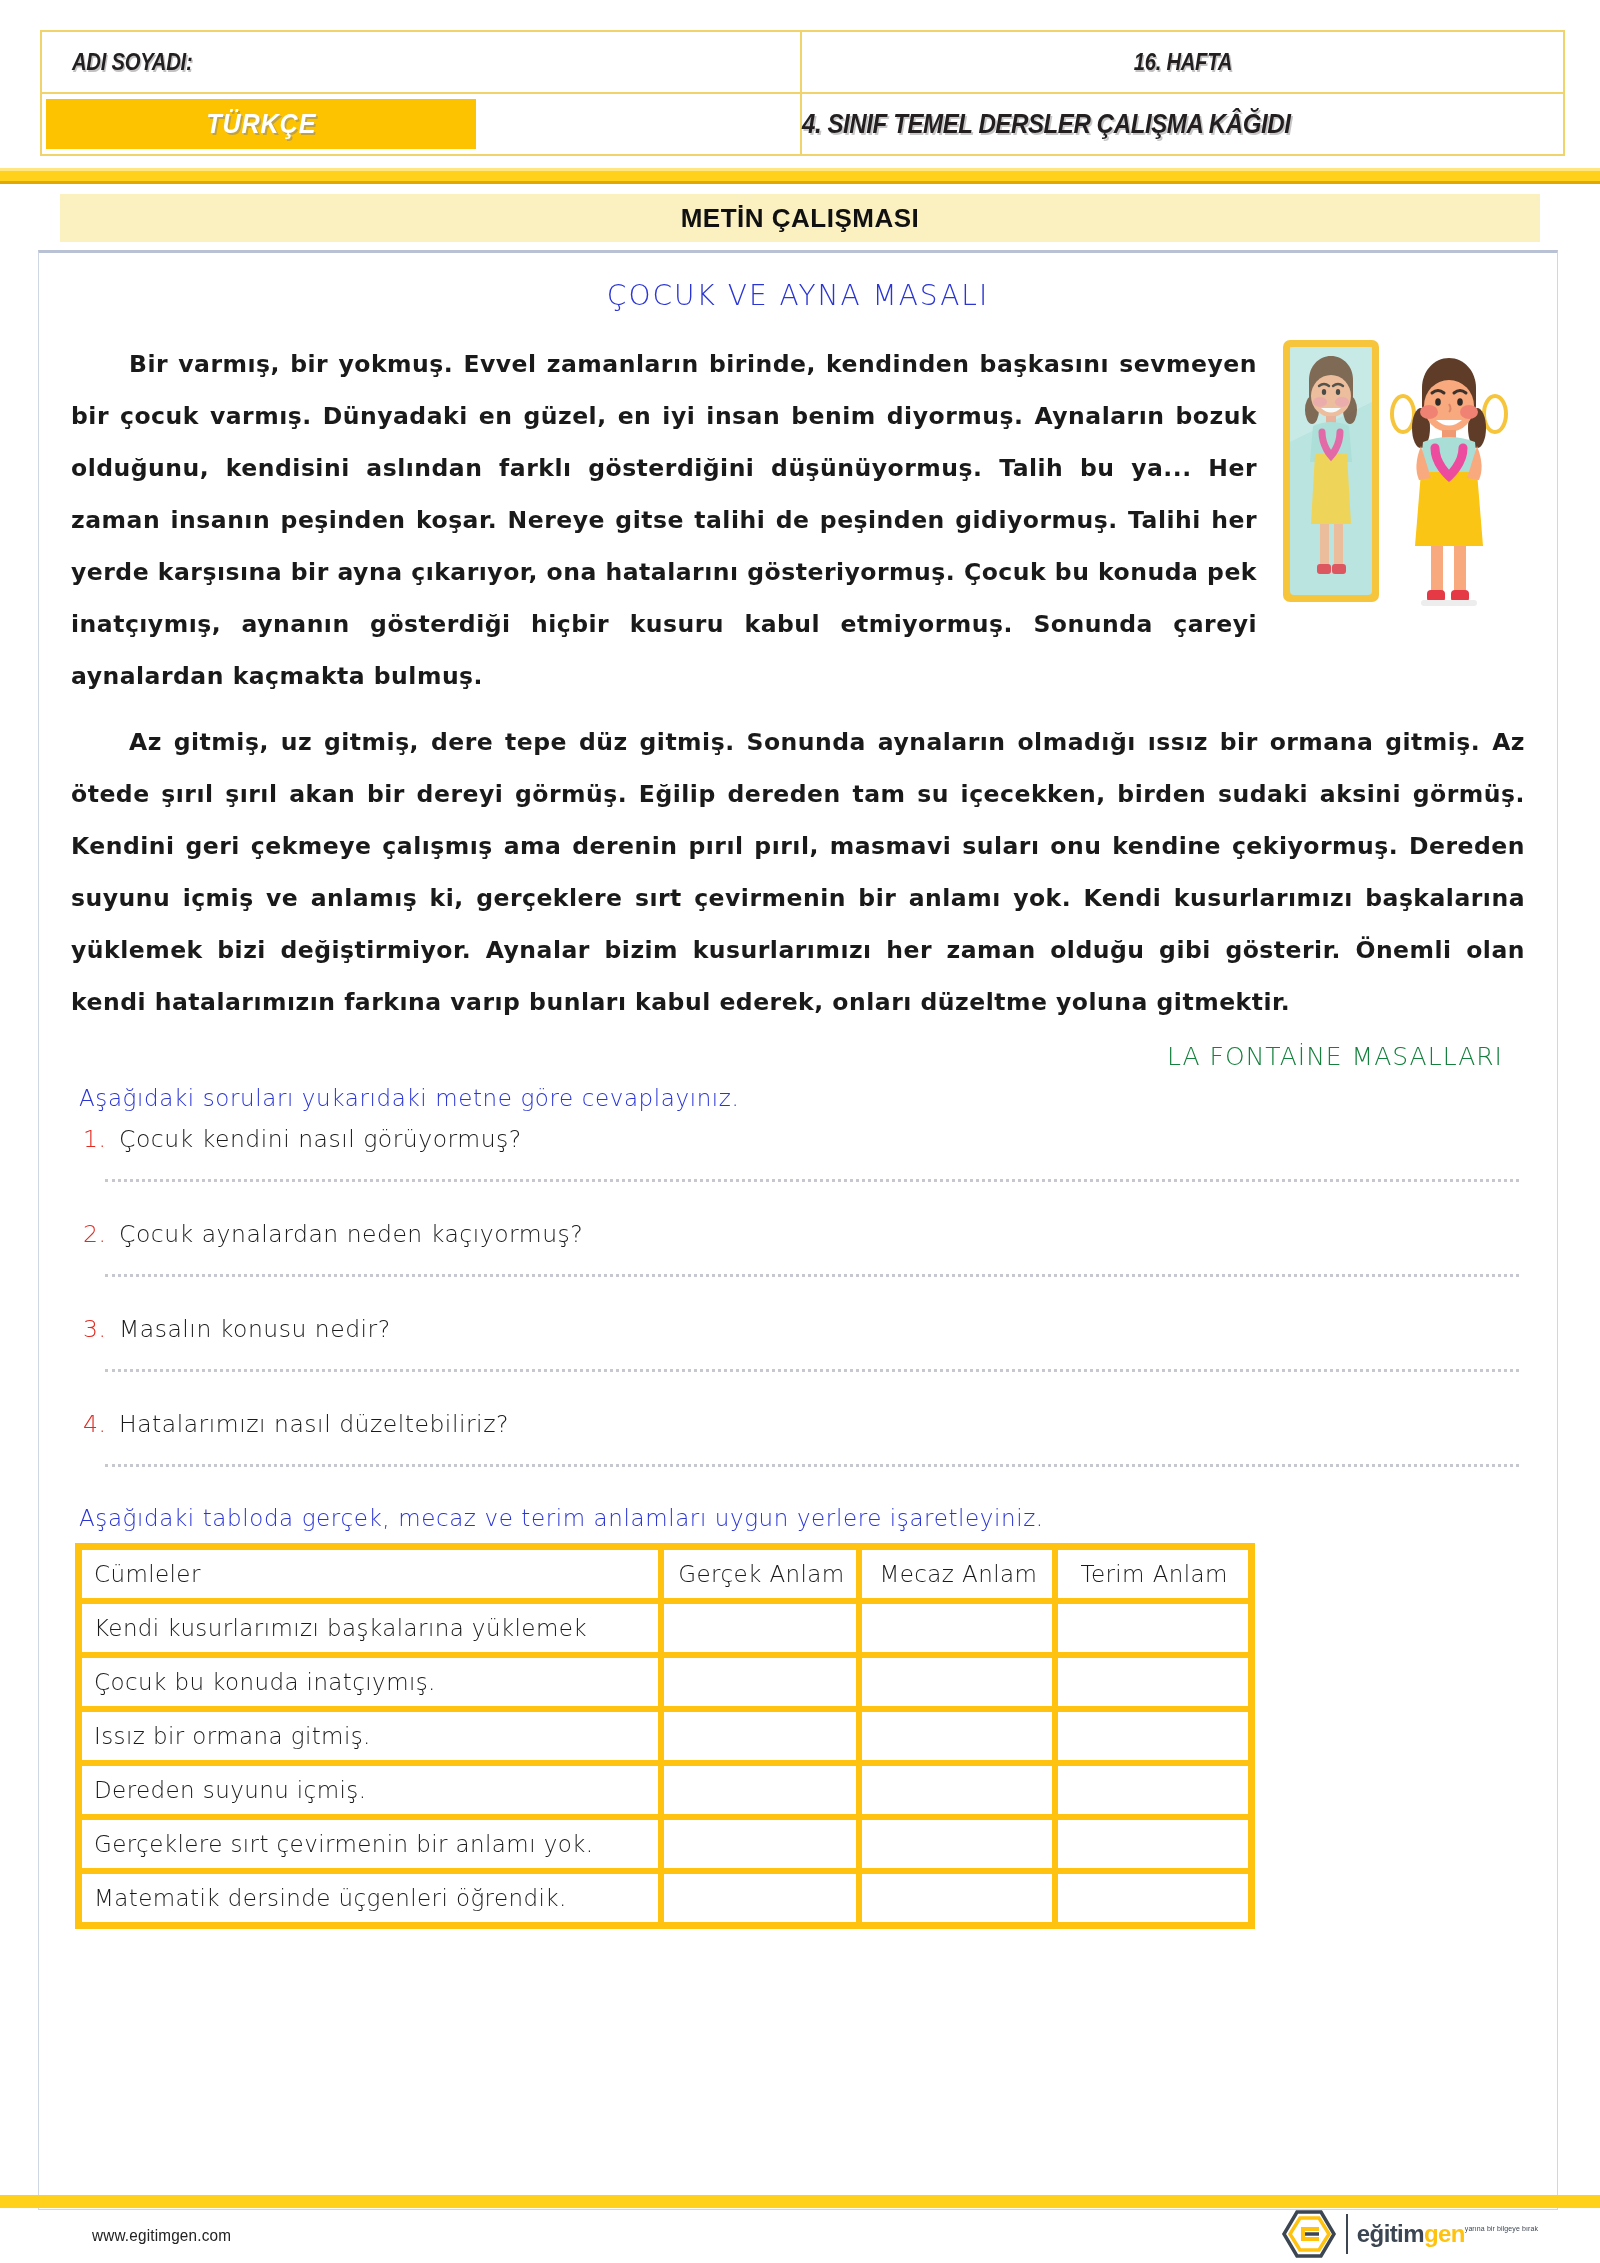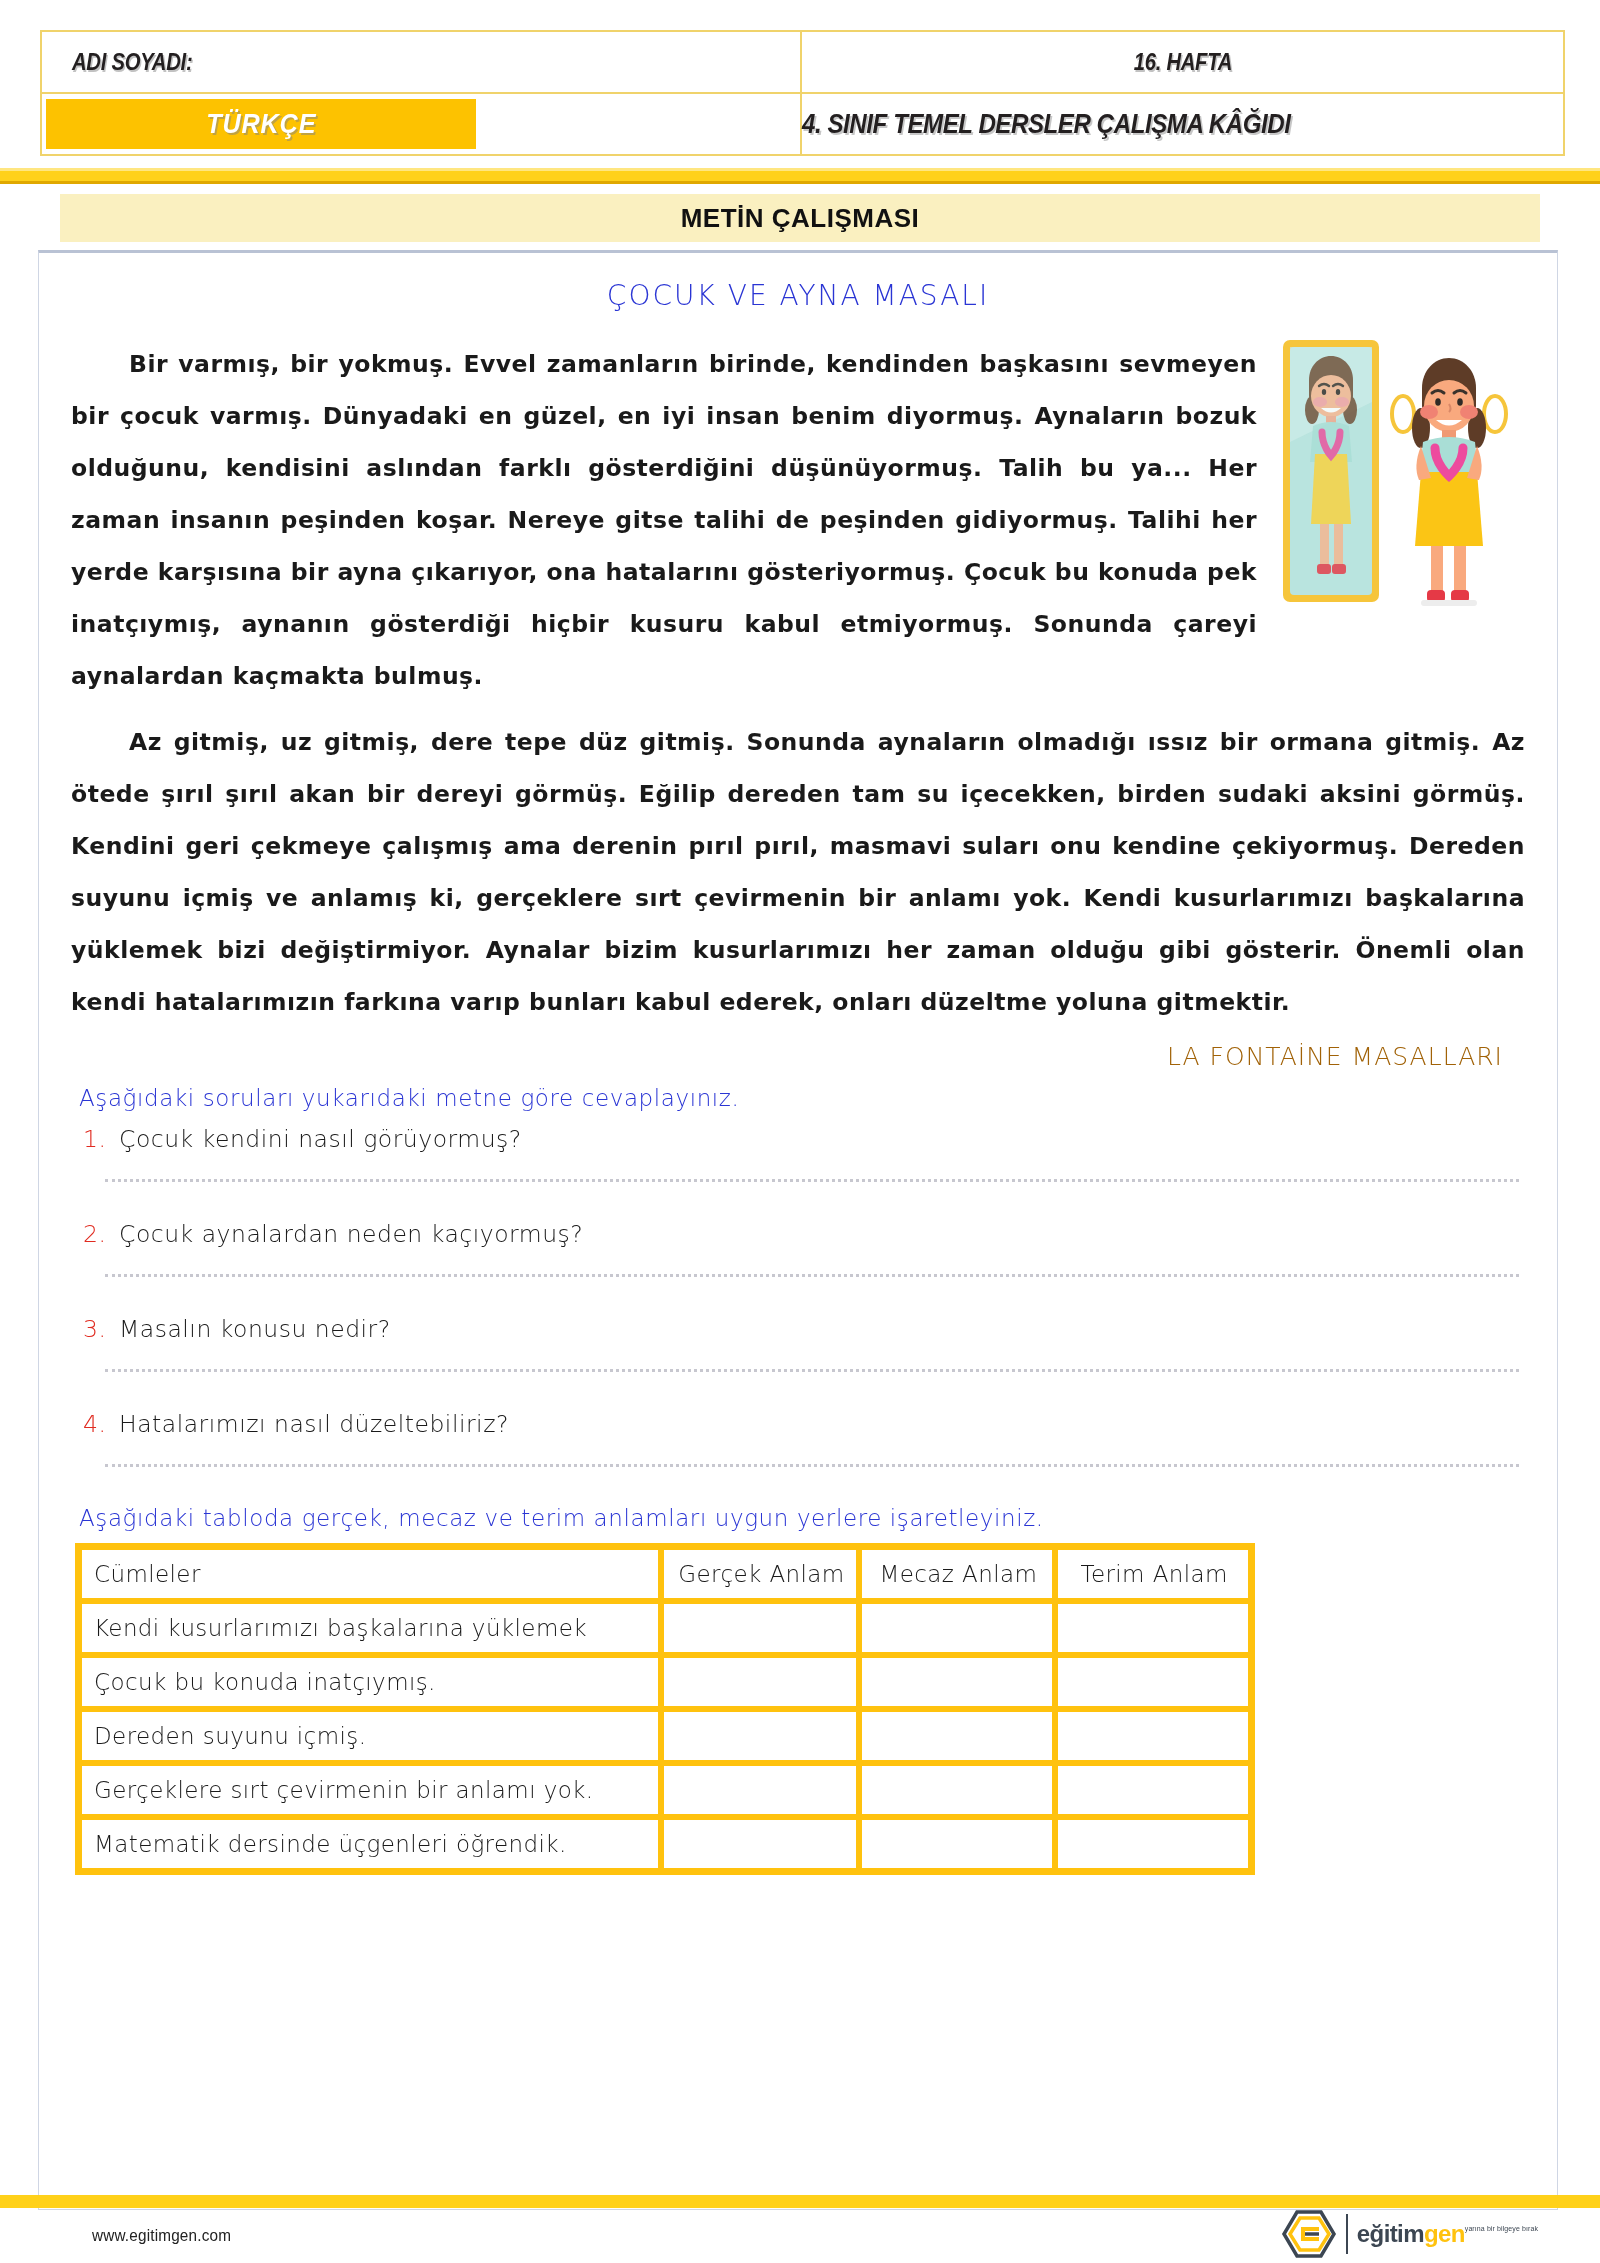"LA FONTAİNE MASALLARI" .attribution { color: #a16207 -> #15803d }
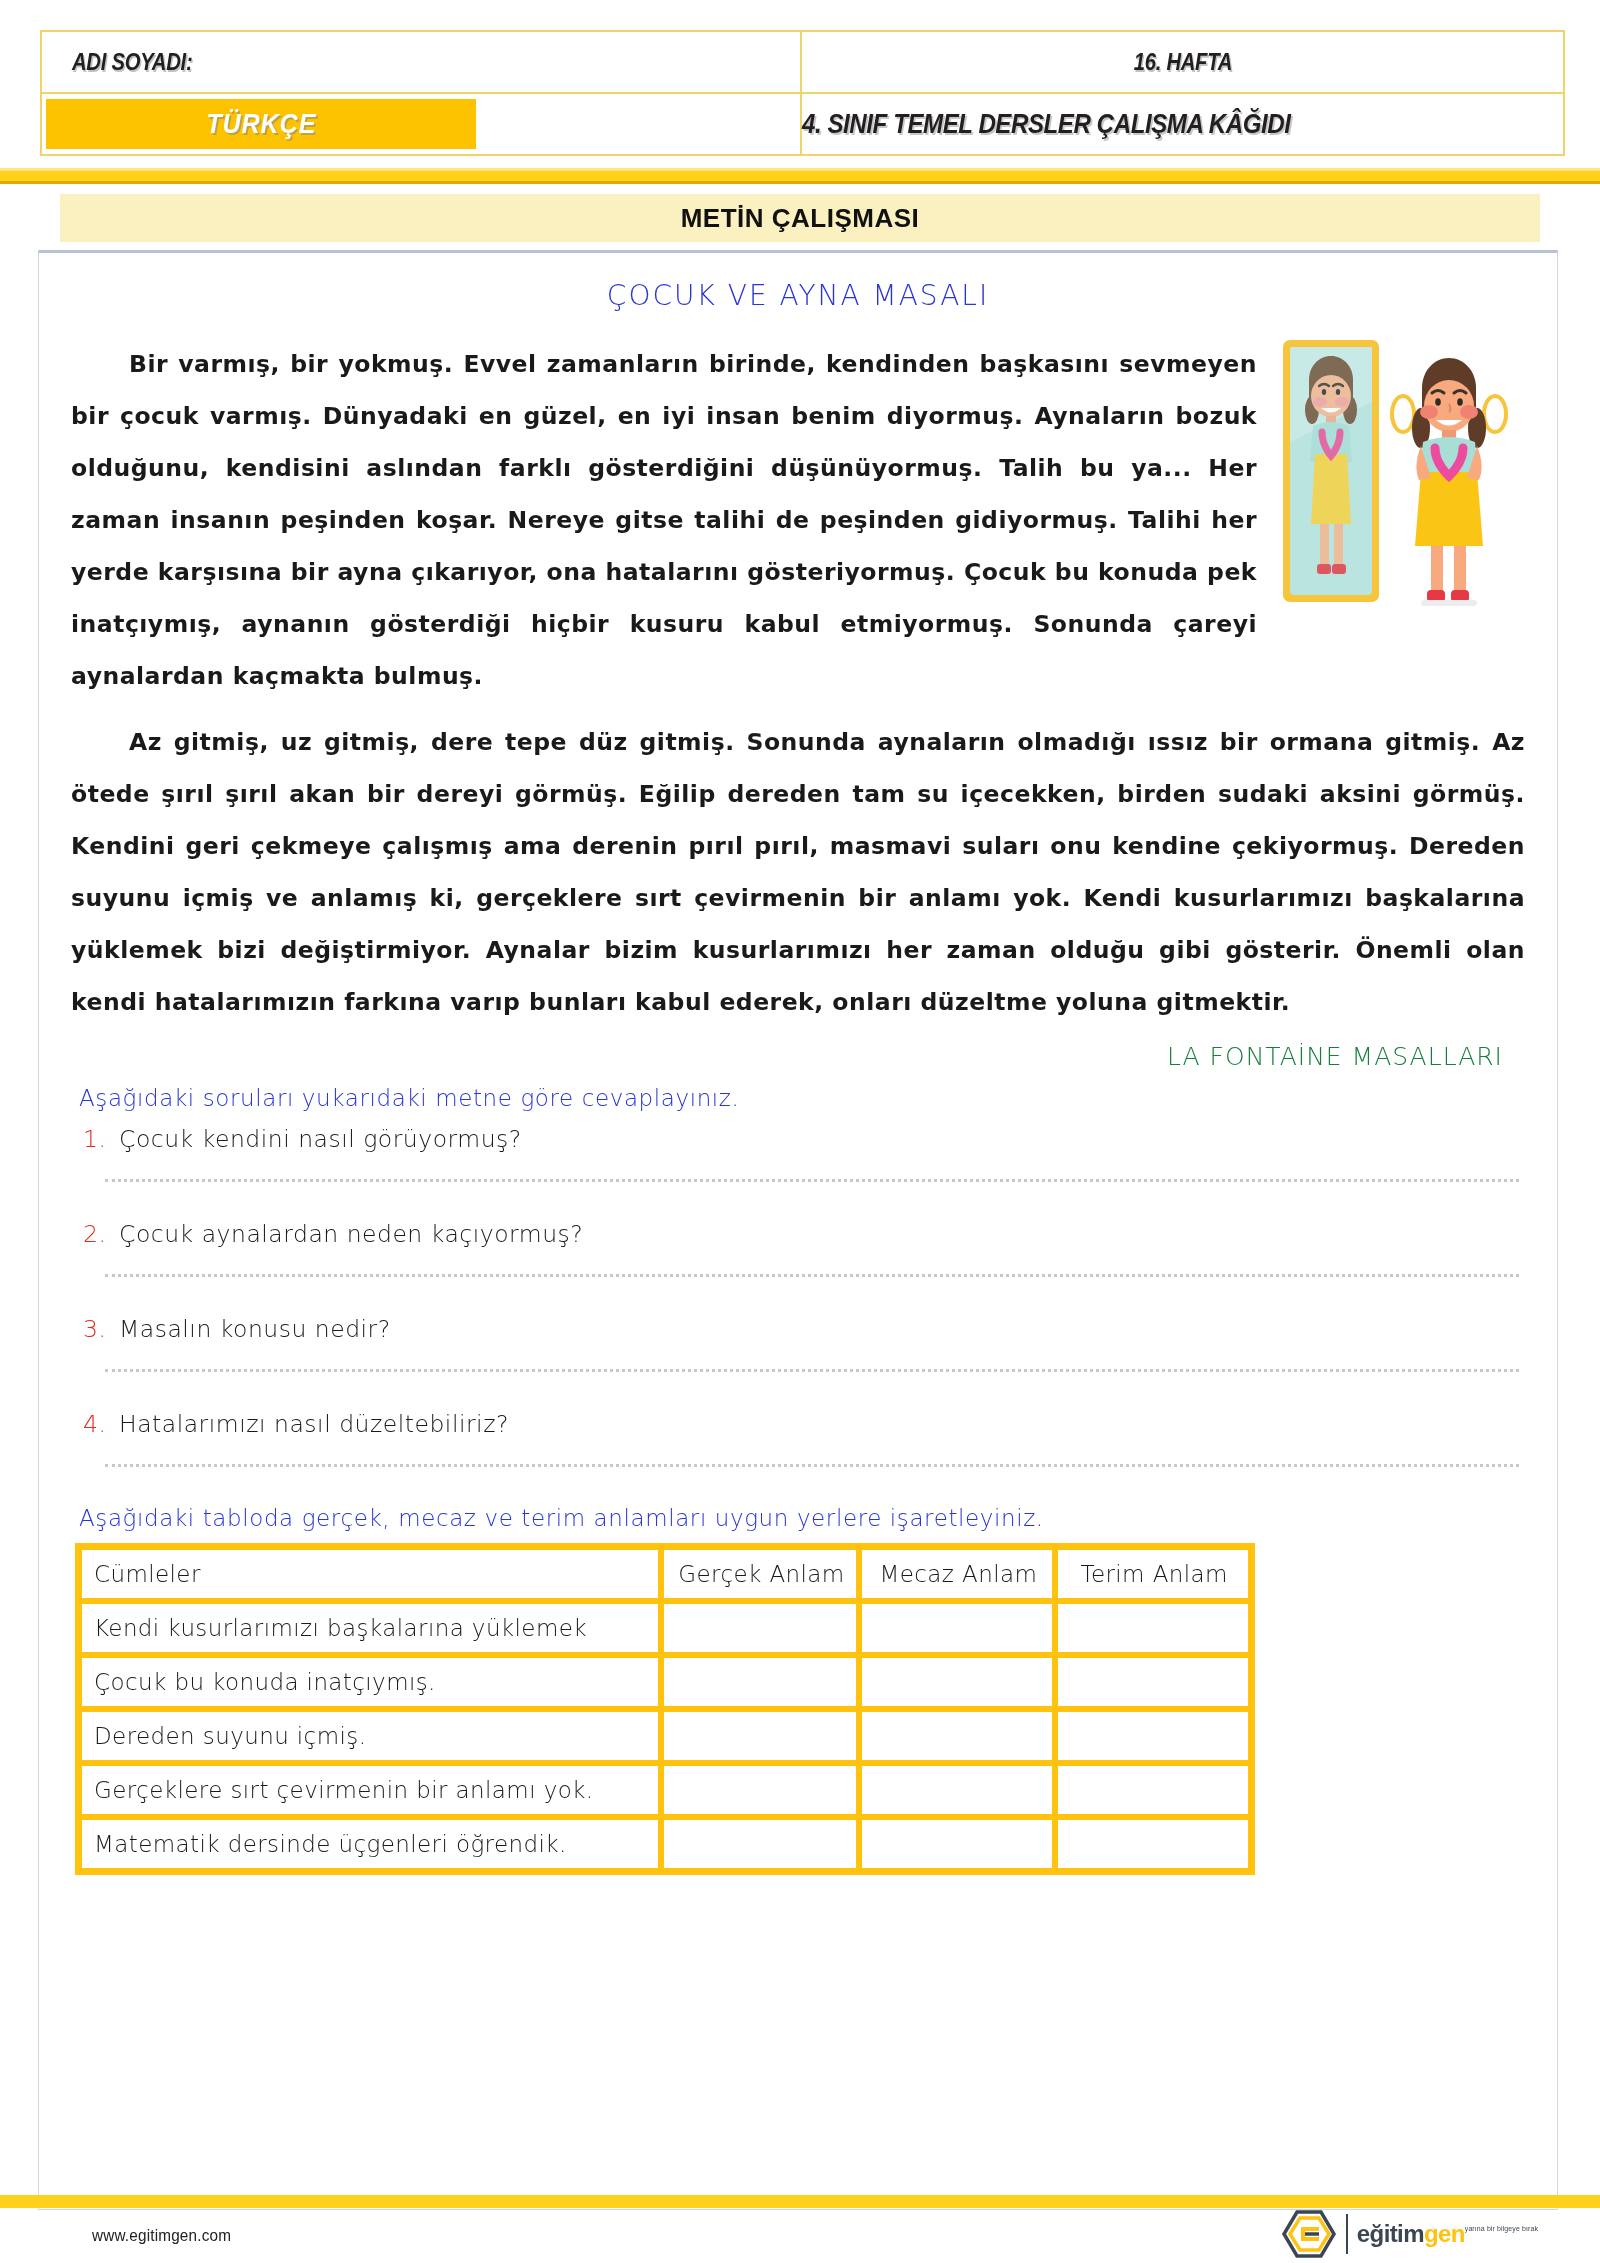"Issız bir ormana gitmiş." tr { html: none -> <tr> <td>Issız bir ormana gitmiş.</td> <td></td> <td></td> <td></td> </tr> }
